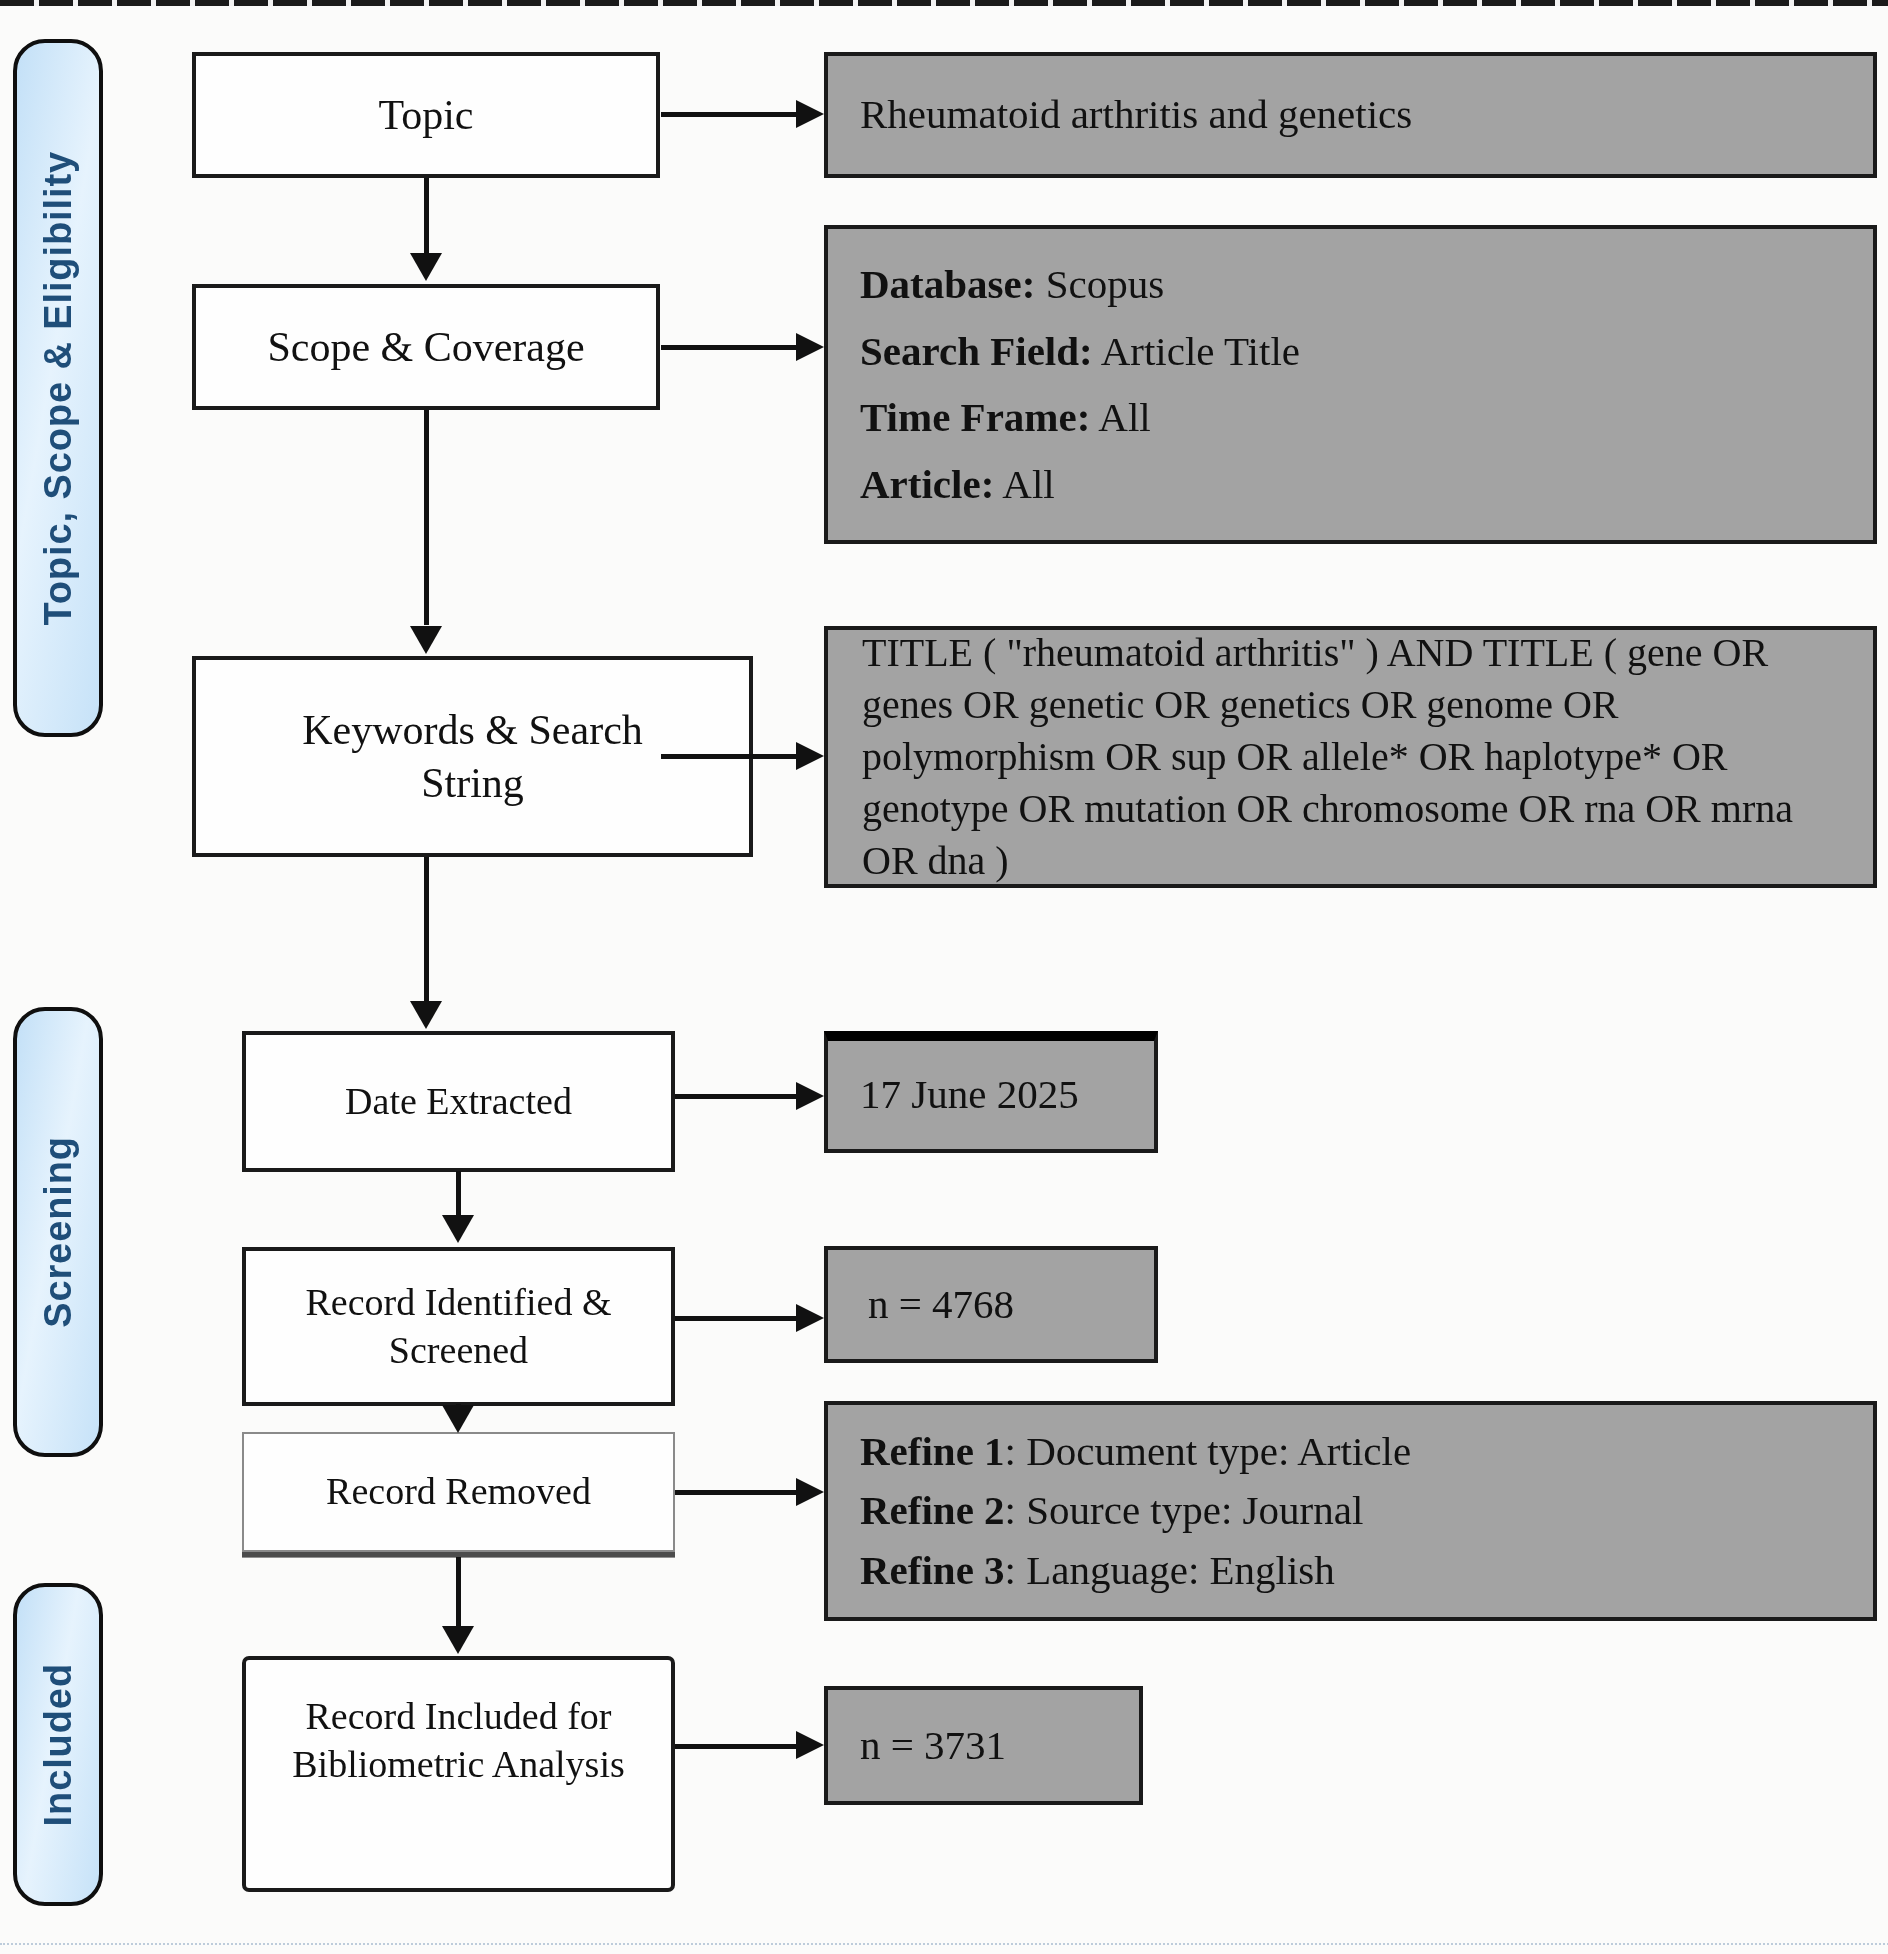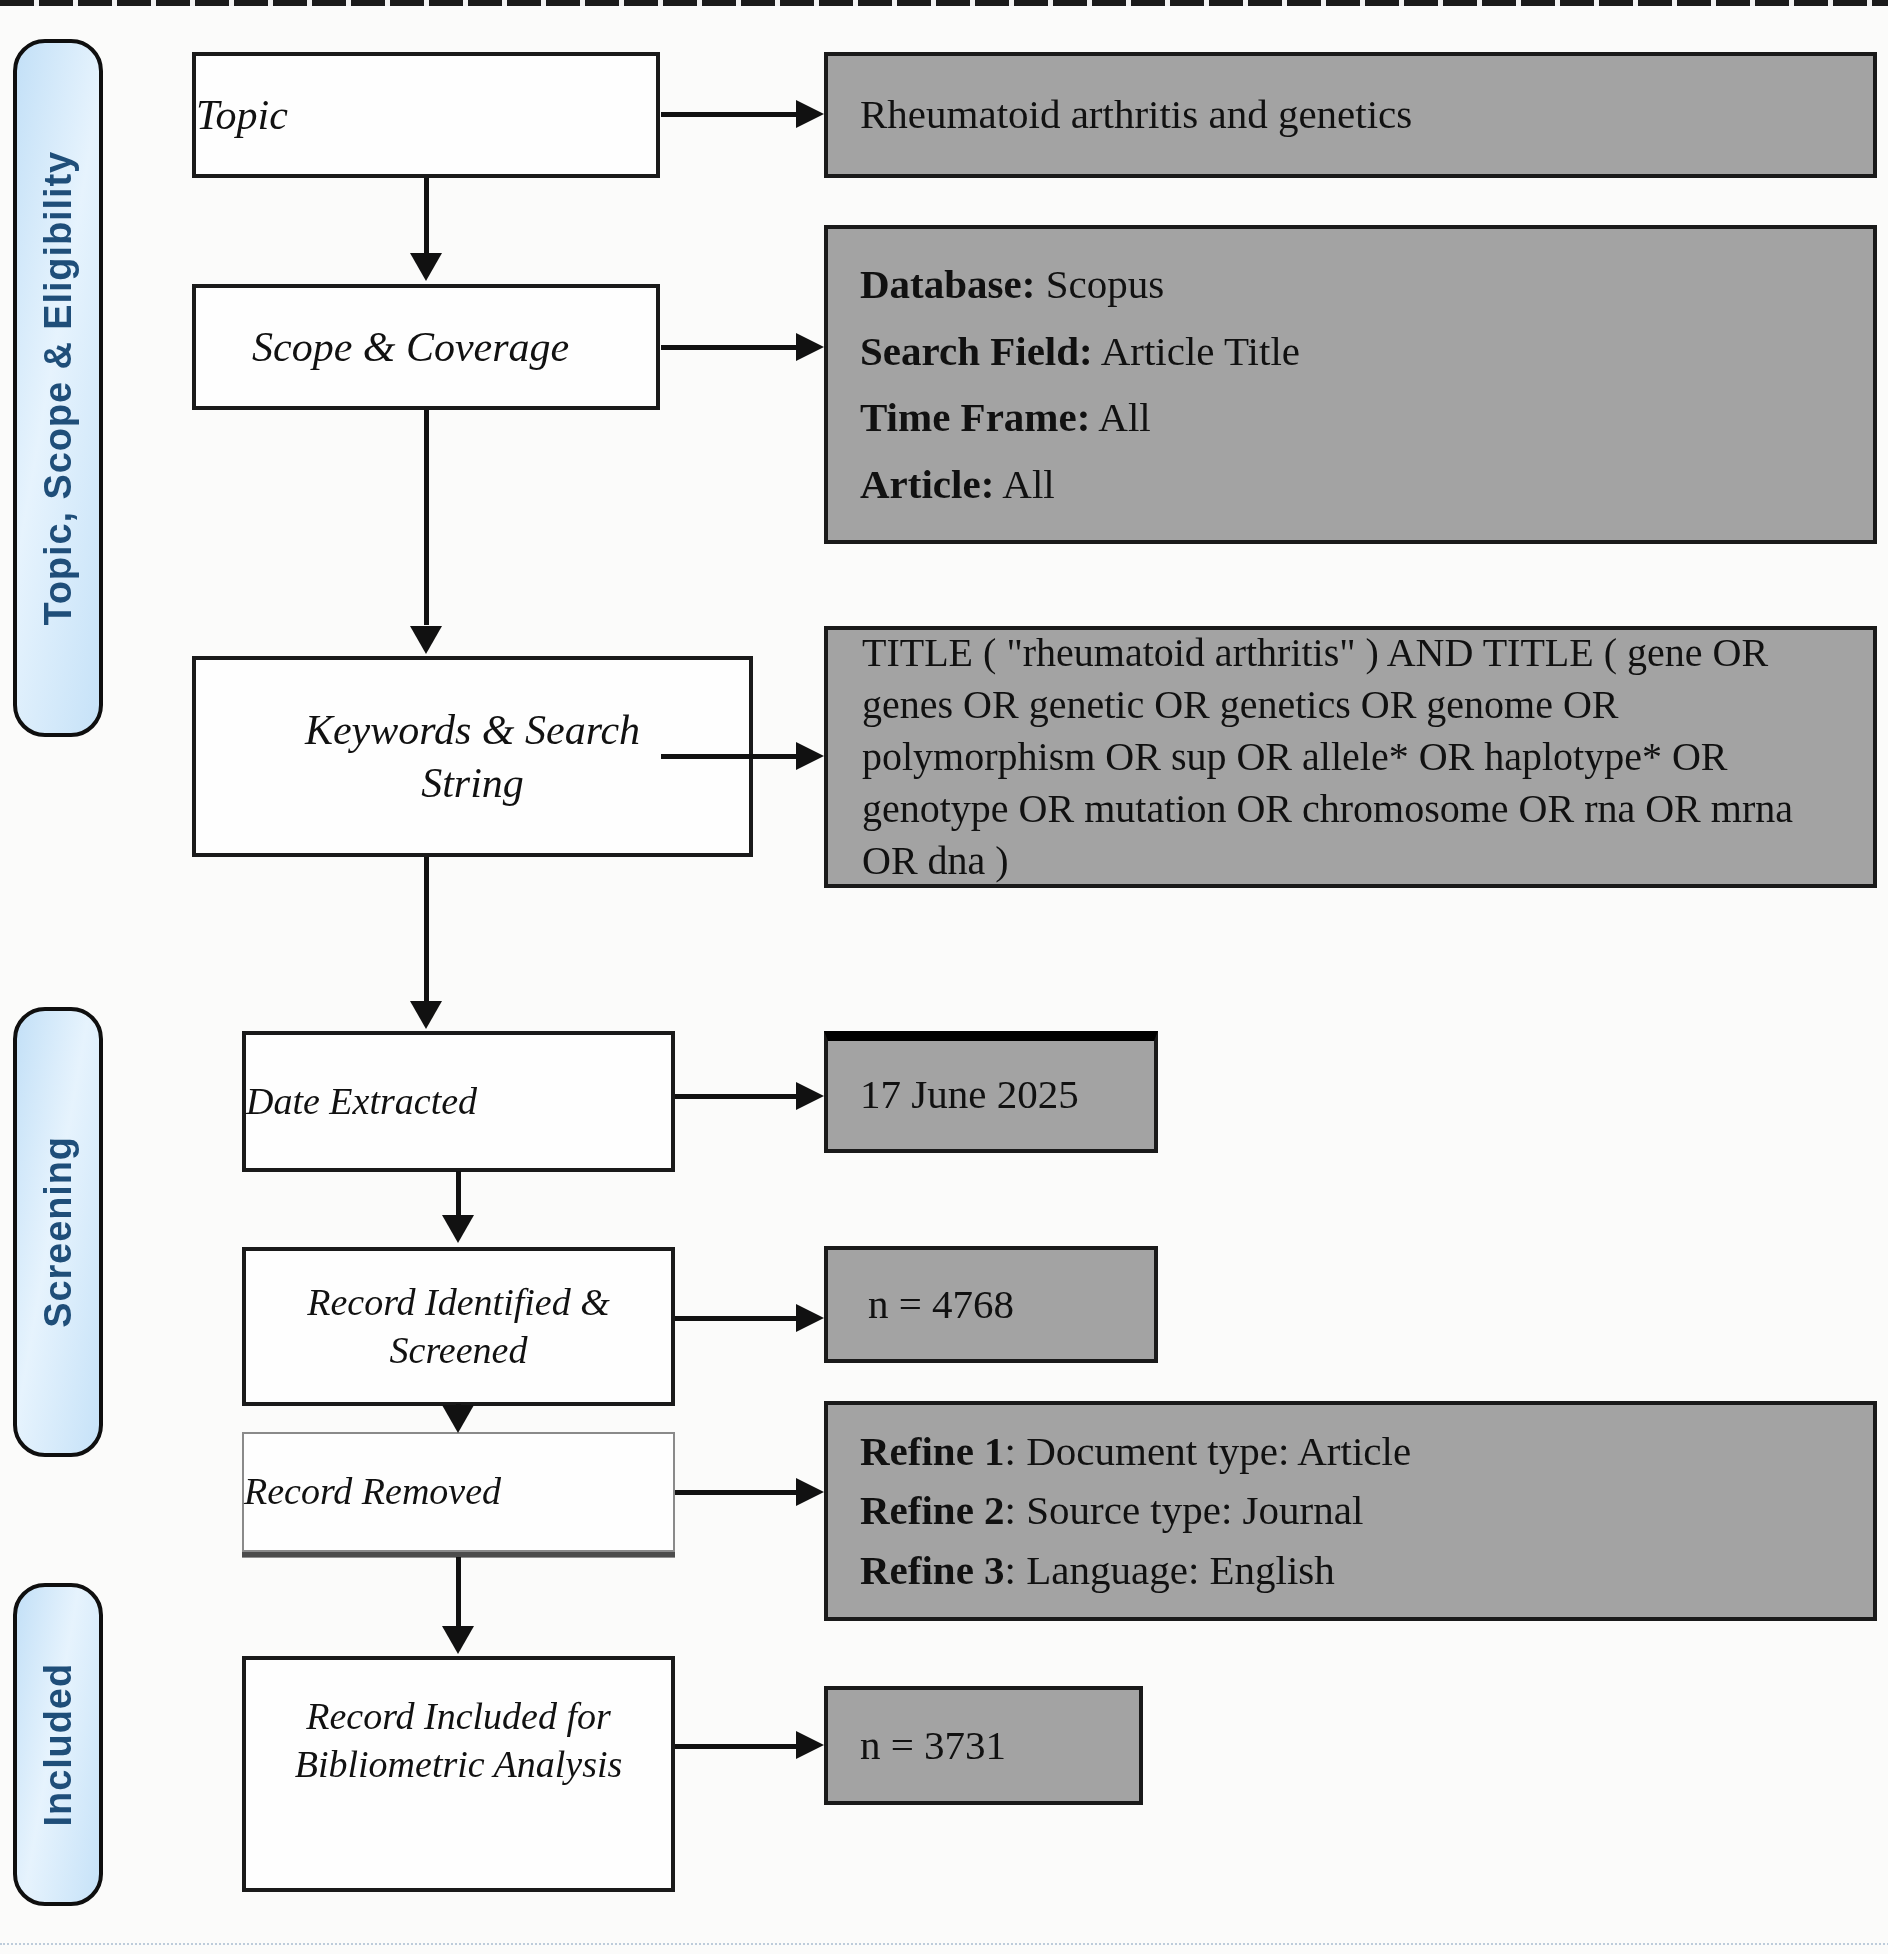"Topic" .box { font-style: italic -> none; justify-content: none -> center }
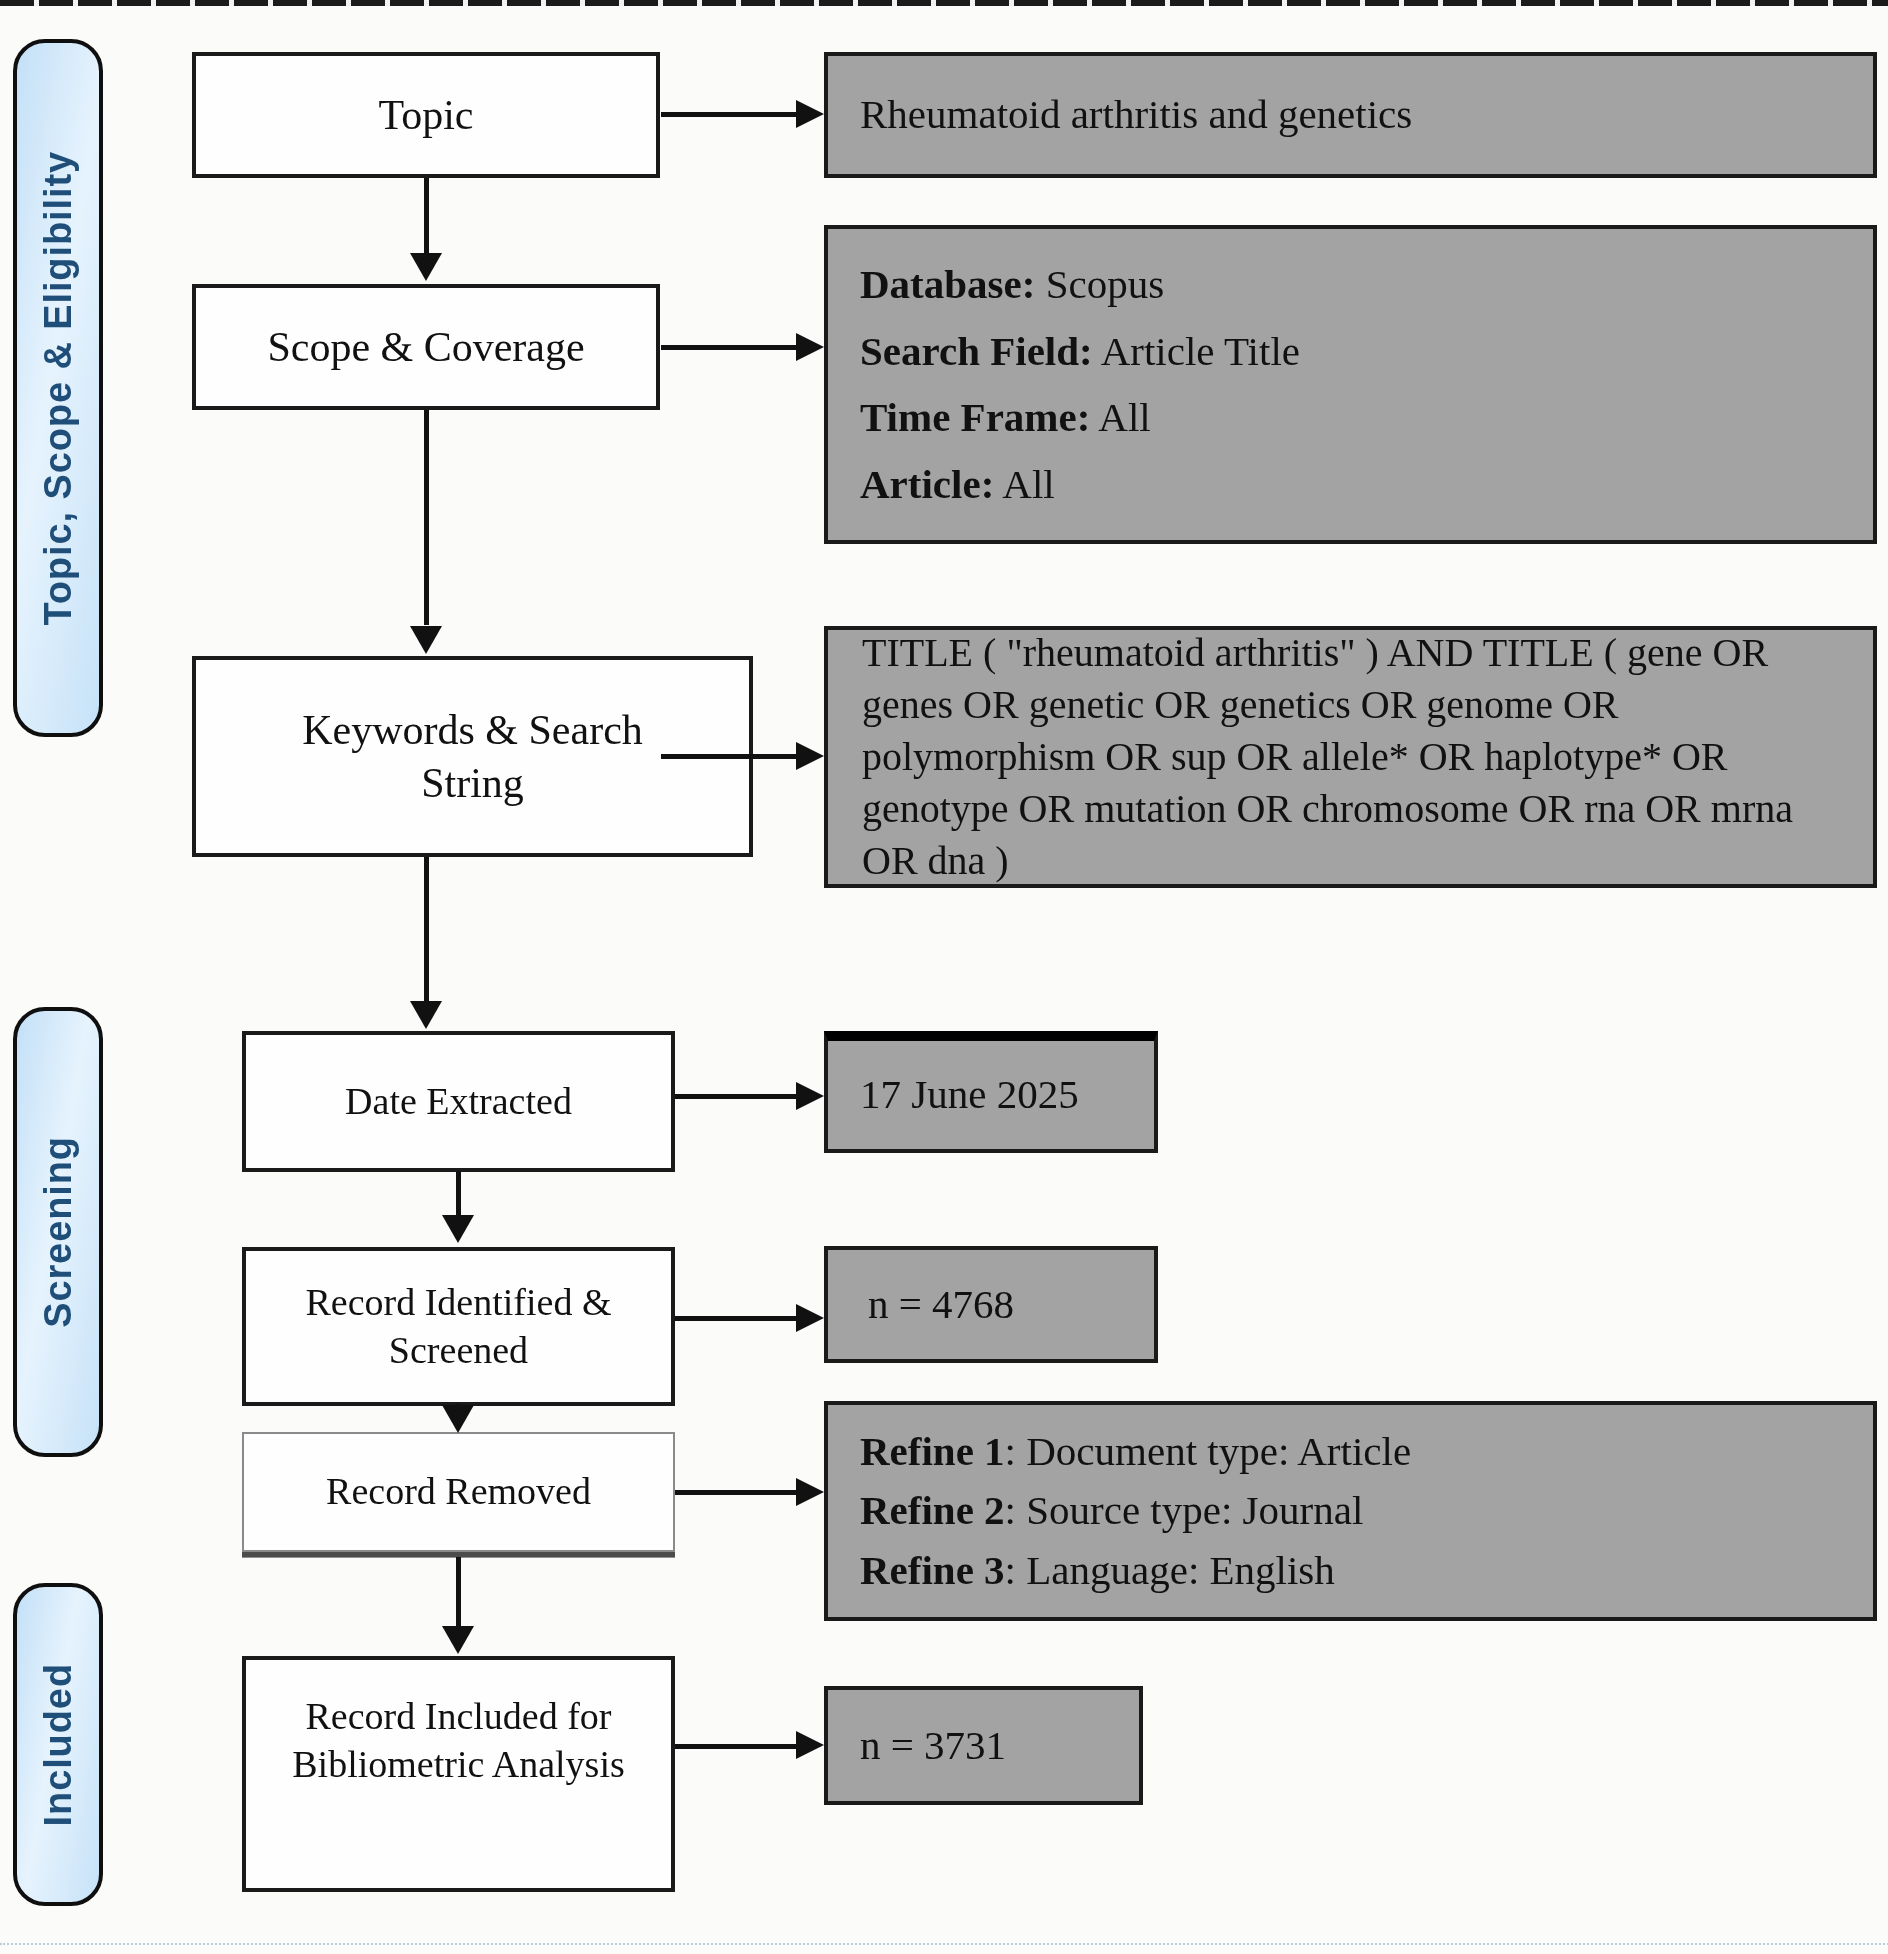"Record Included for Bibliometric" div.box { border-radius: none -> 7px }
